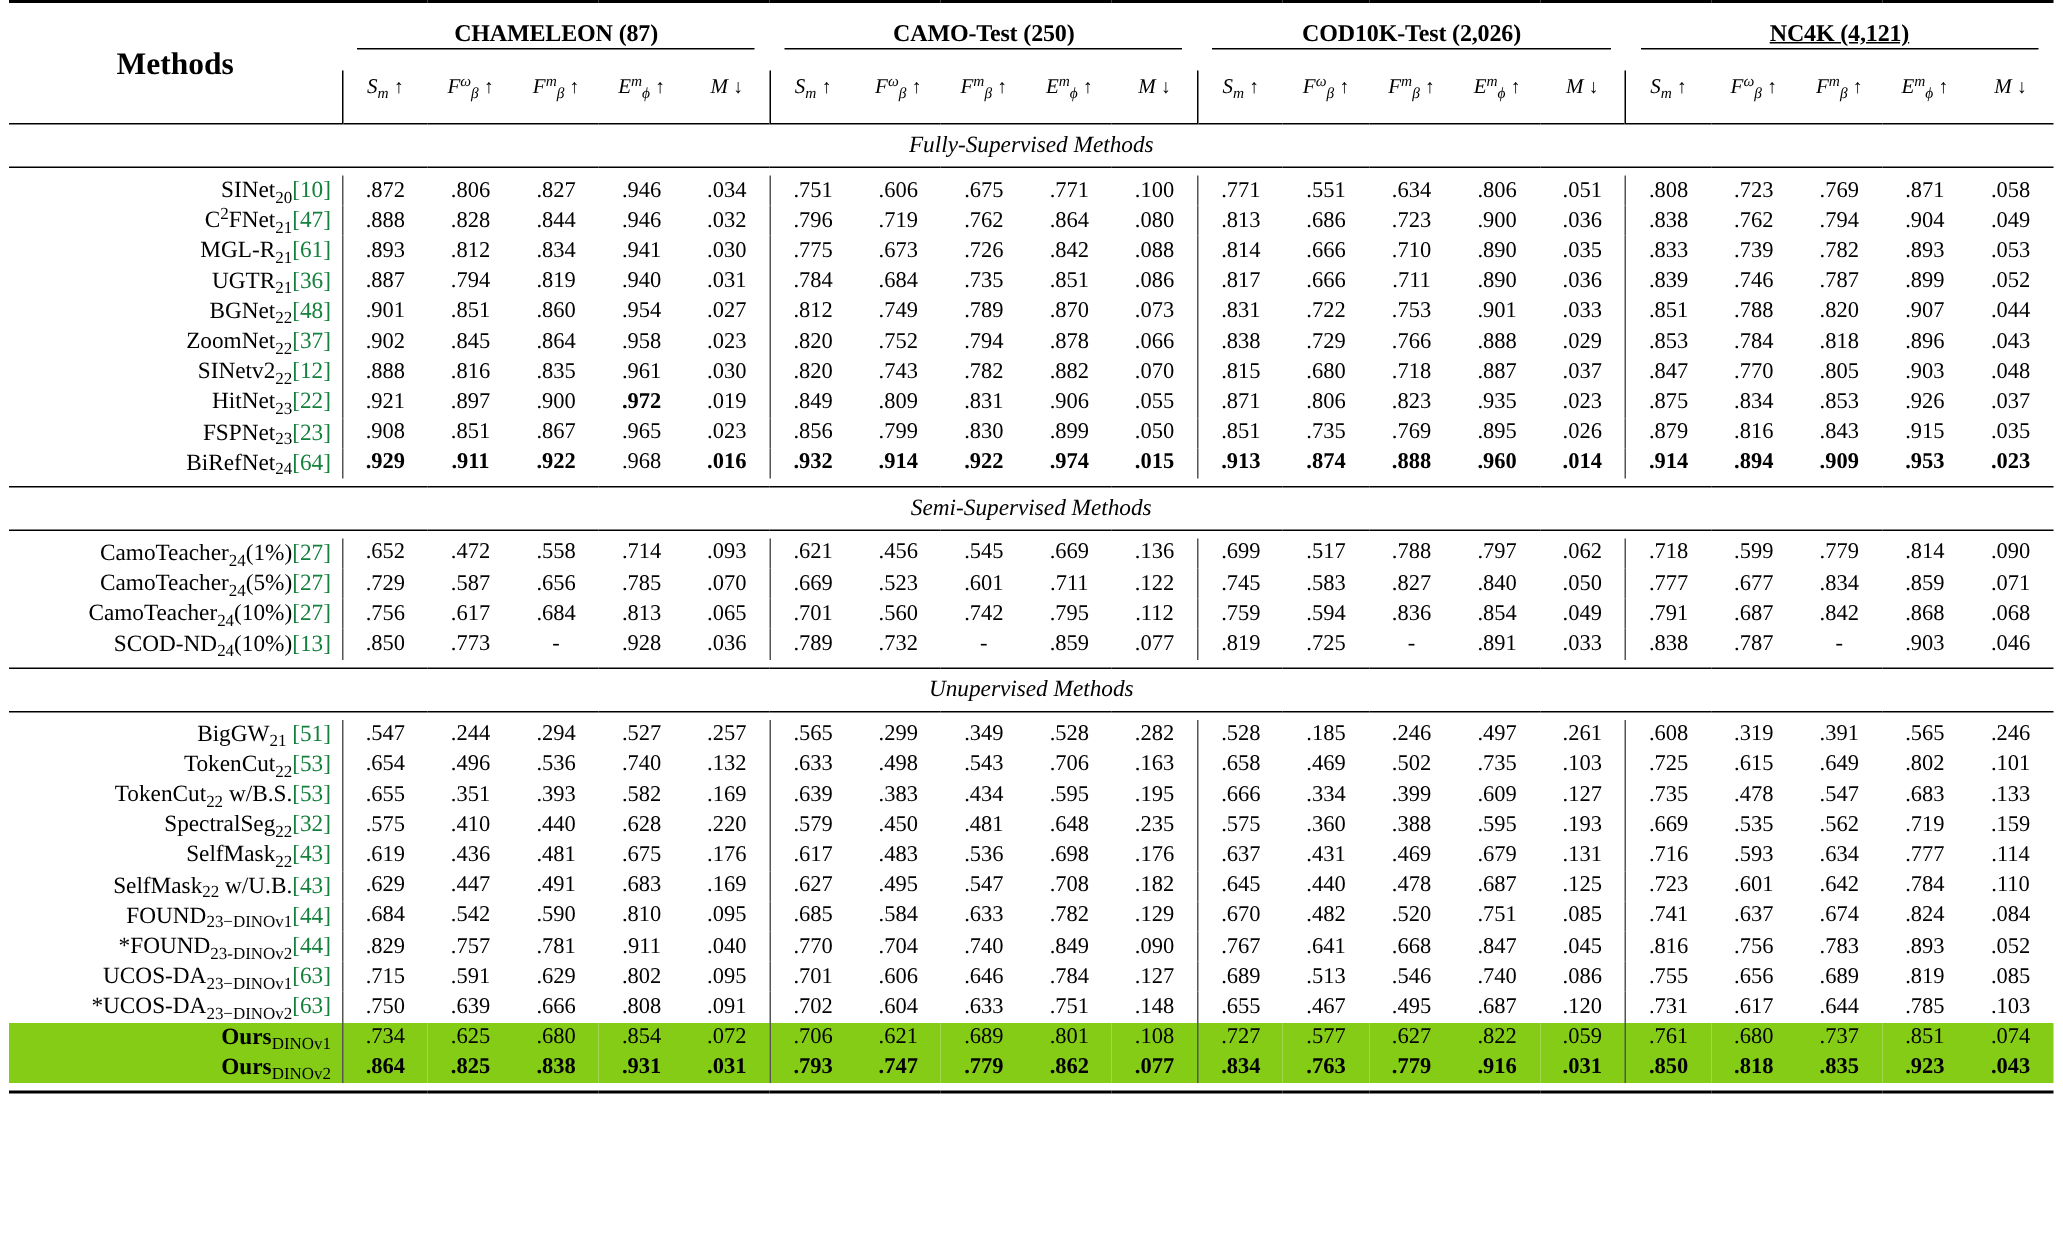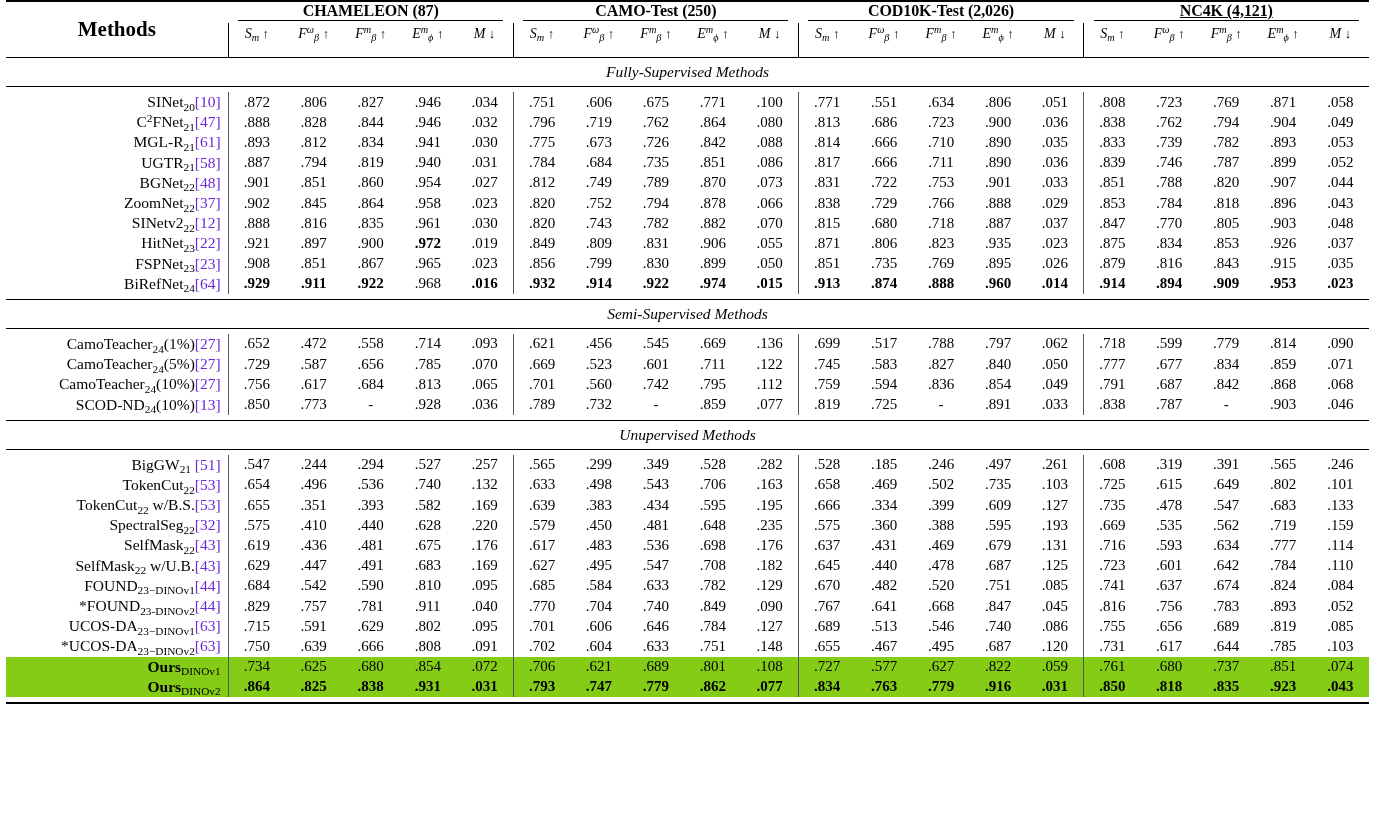"COD10K-Test (2,026)" div.cmidline { margin: 0px 10px -> 12px 10px }
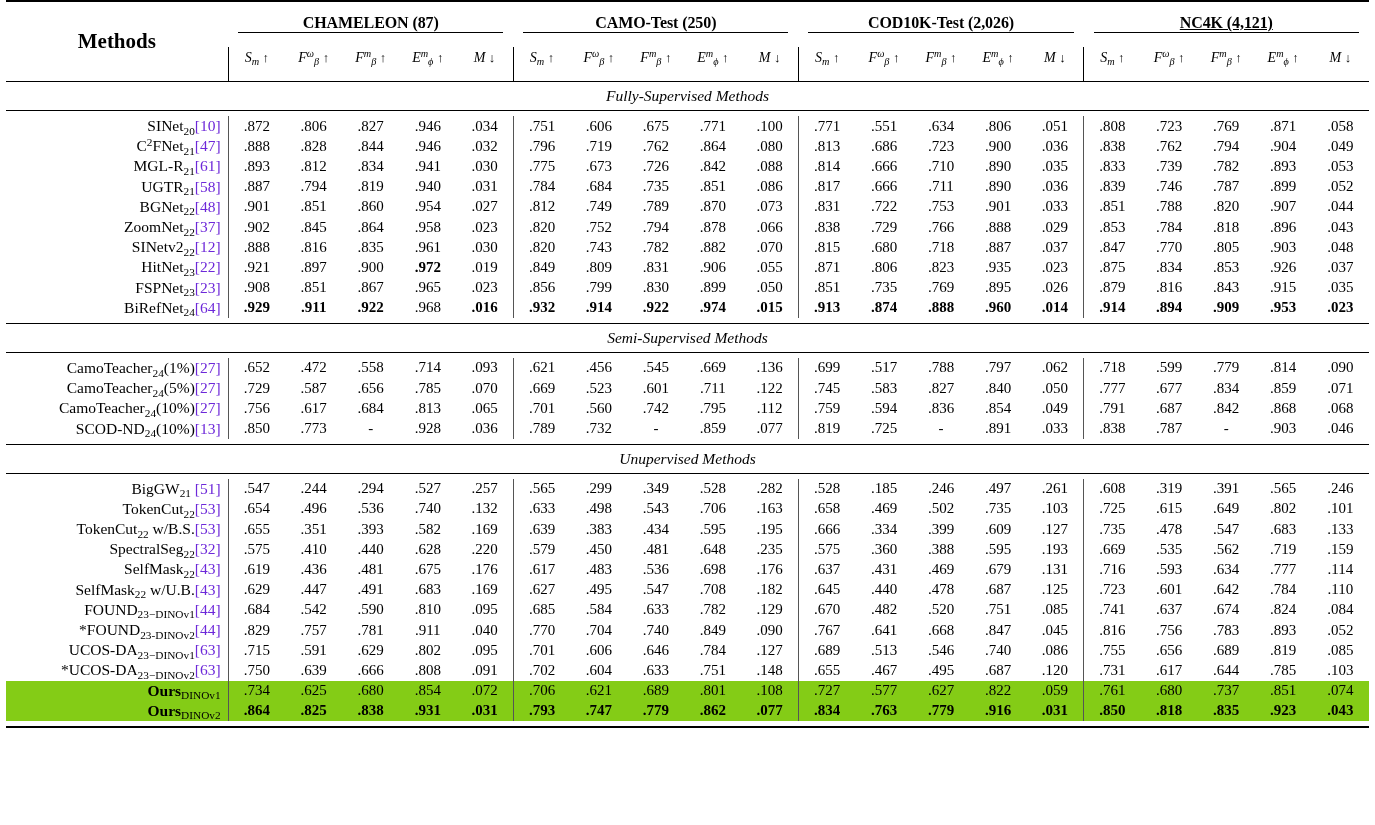"[10]" .cite { color: #6d28d9 -> #15803d }
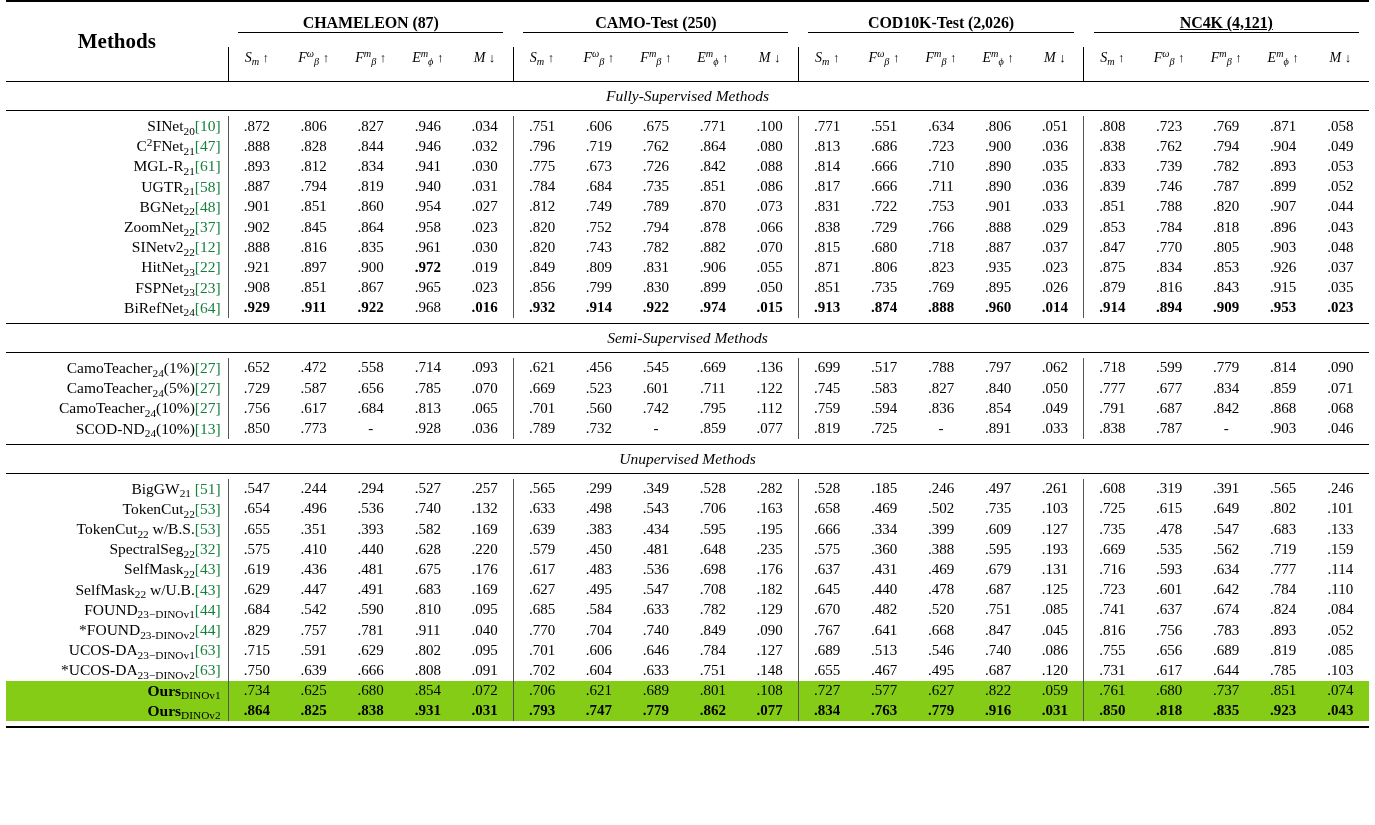"[58]" span.cite { text: 58 -> 36 }
